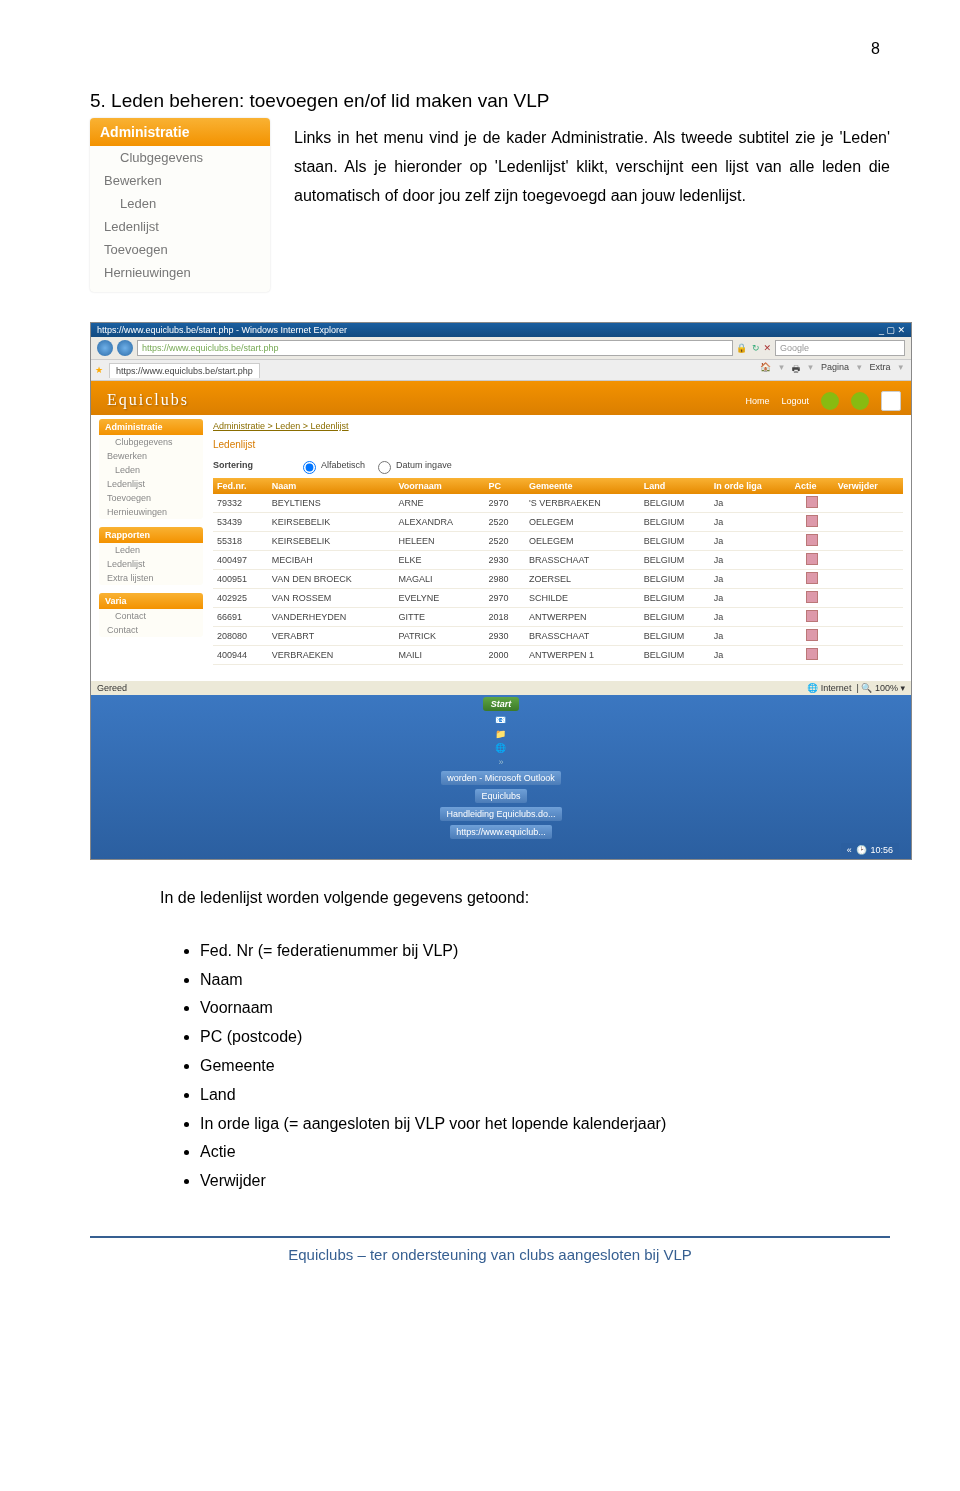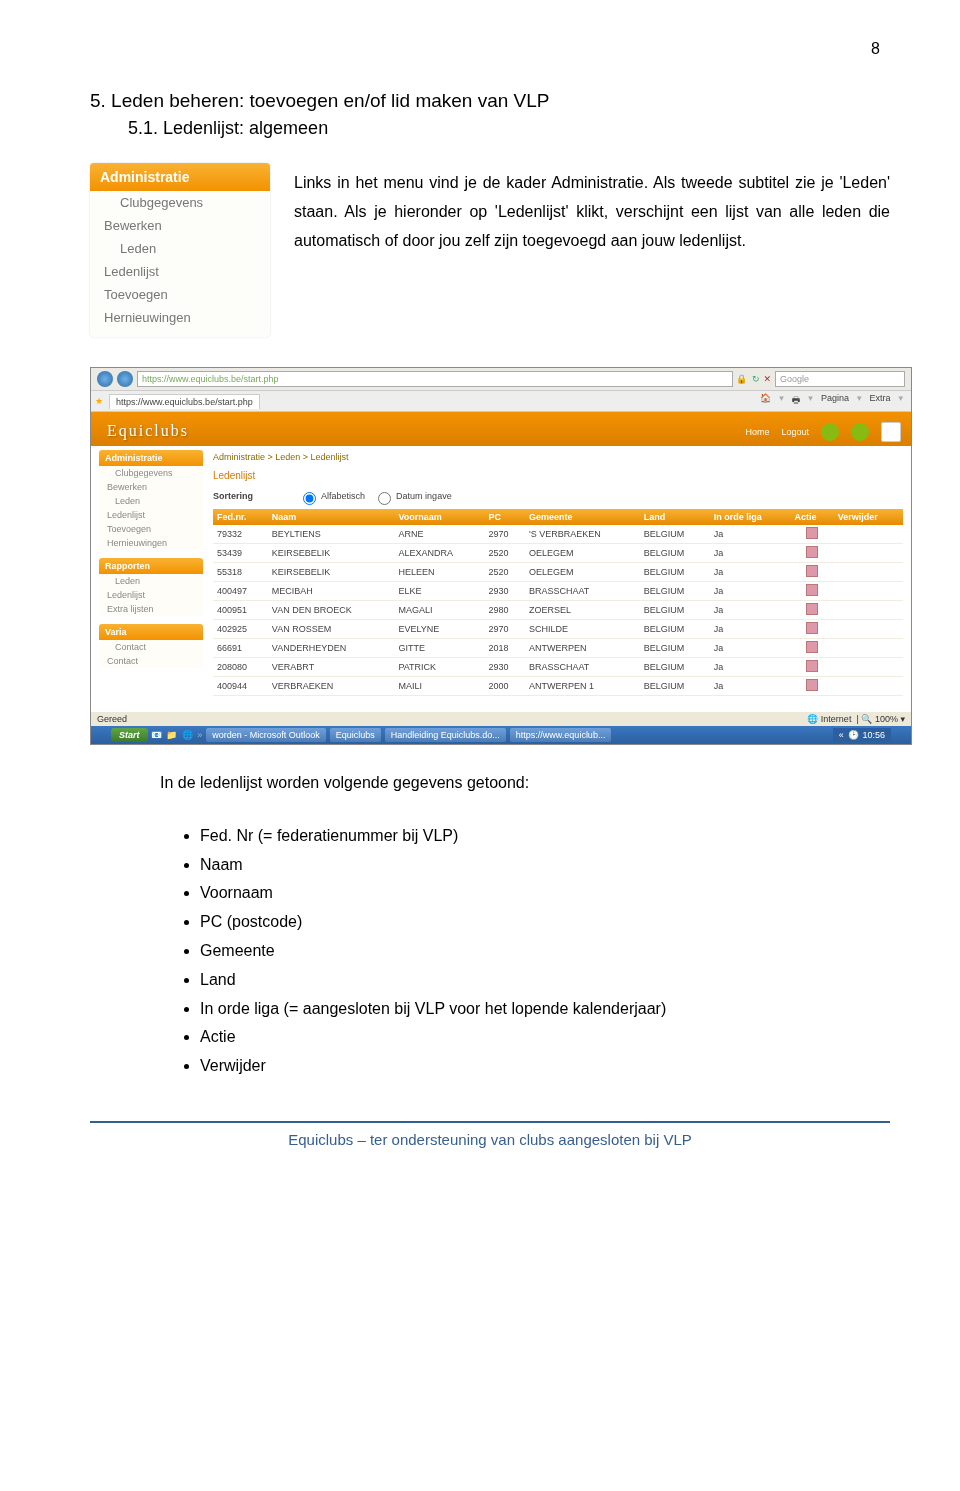"5.1. Ledenlijst: algemeen" div.subheading { html: <div>5.1. Ledenlijst: algemeen</div> -> none }
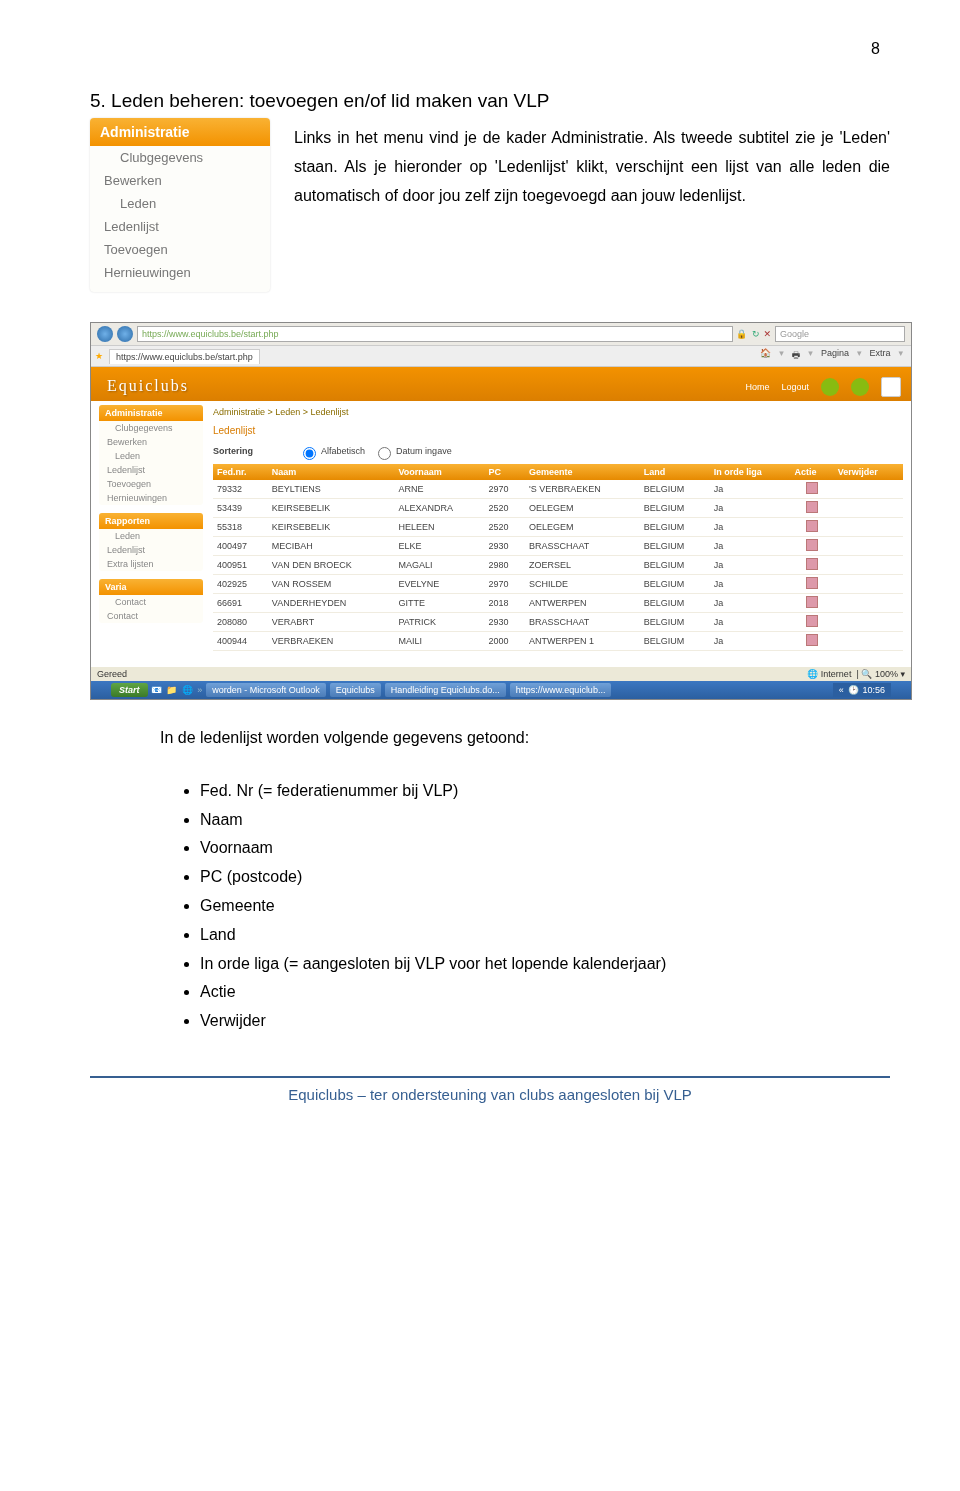"https://www.equiclubs.be/start.php -" div.ss-titlebar { html: none -> <div> <span>https://www.equiclubs.be/start.php - Windows Internet Explorer</span> <span>_ ▢ ✕</span> </div> }
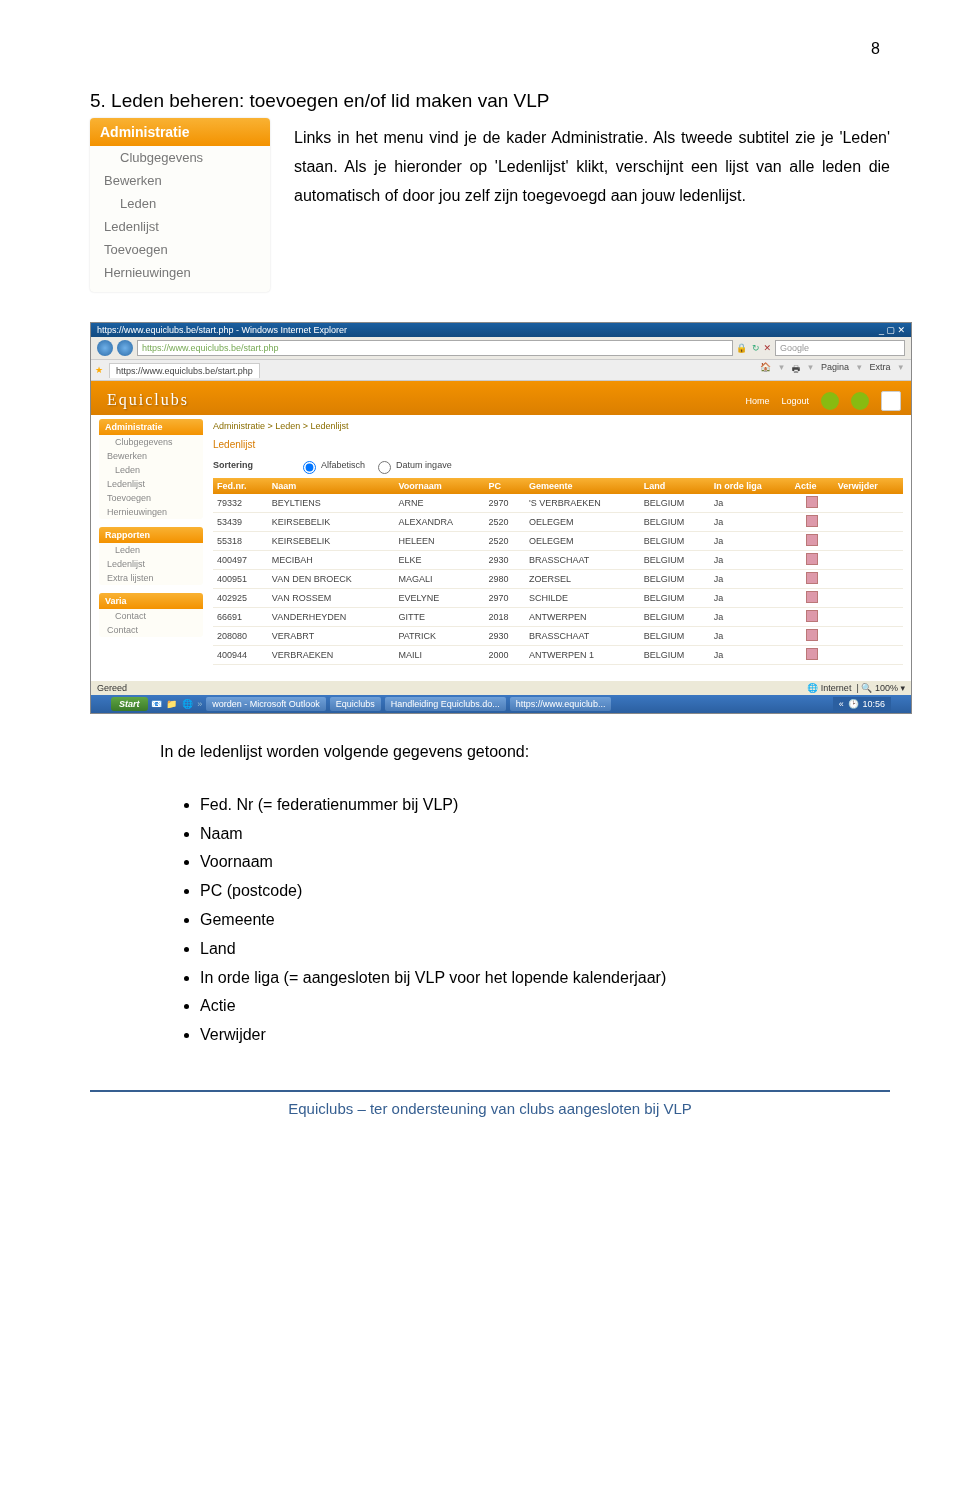"Administratie > Leden > Ledenlijst" .ss-breadcrumb { text-decoration: none -> underline }
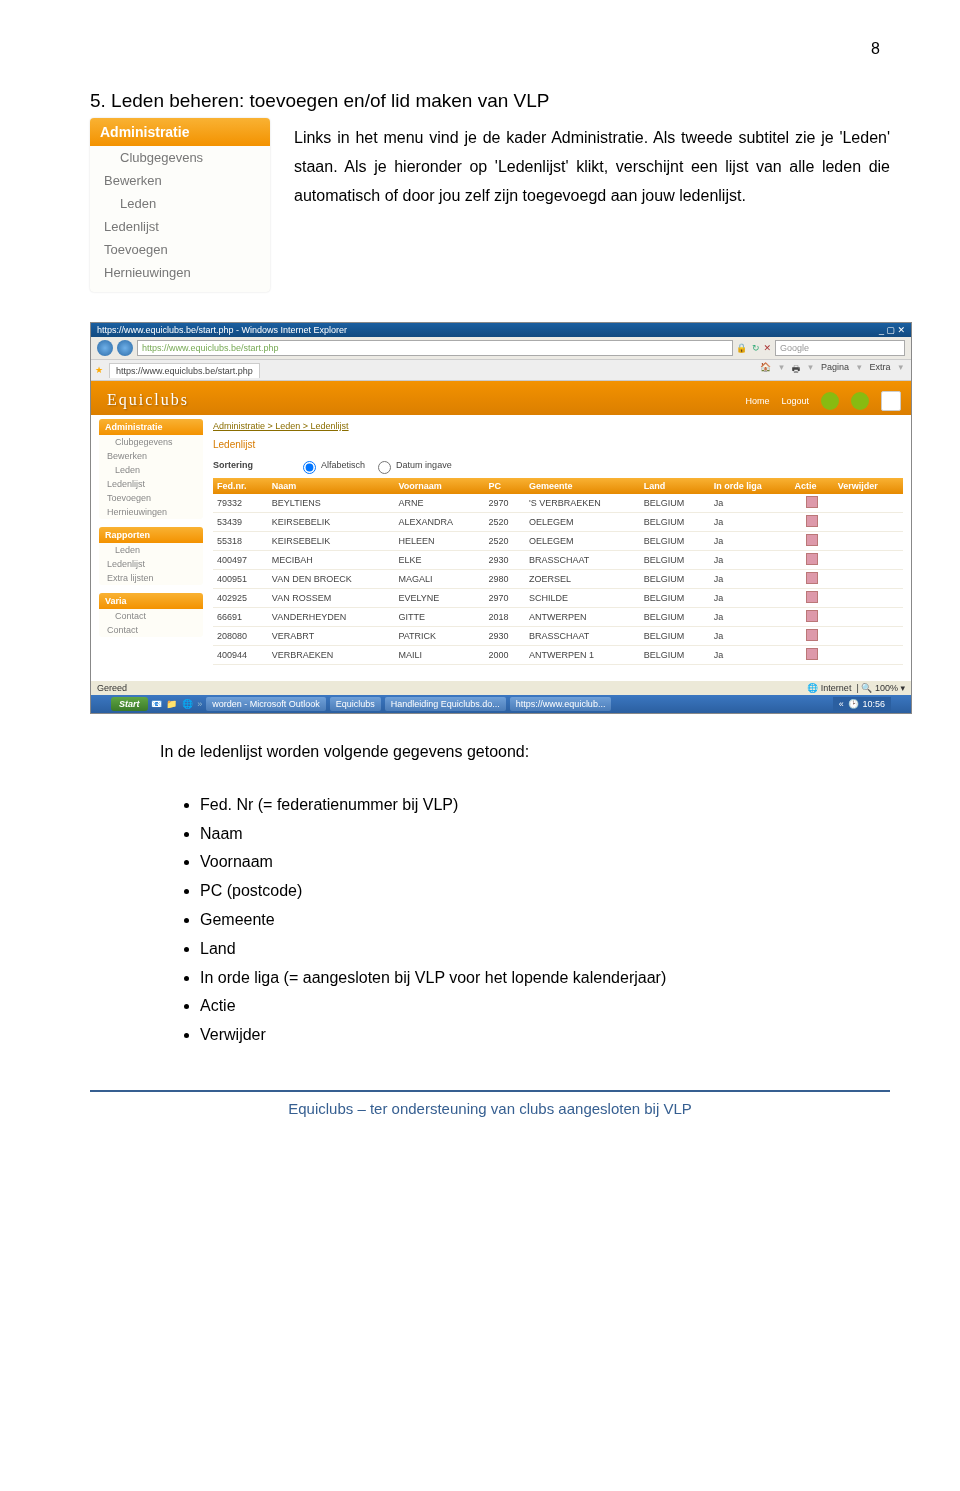"Start" .ss-taskbar { flex-direction: none -> column; padding: 2px 20px -> 2px 12px }
